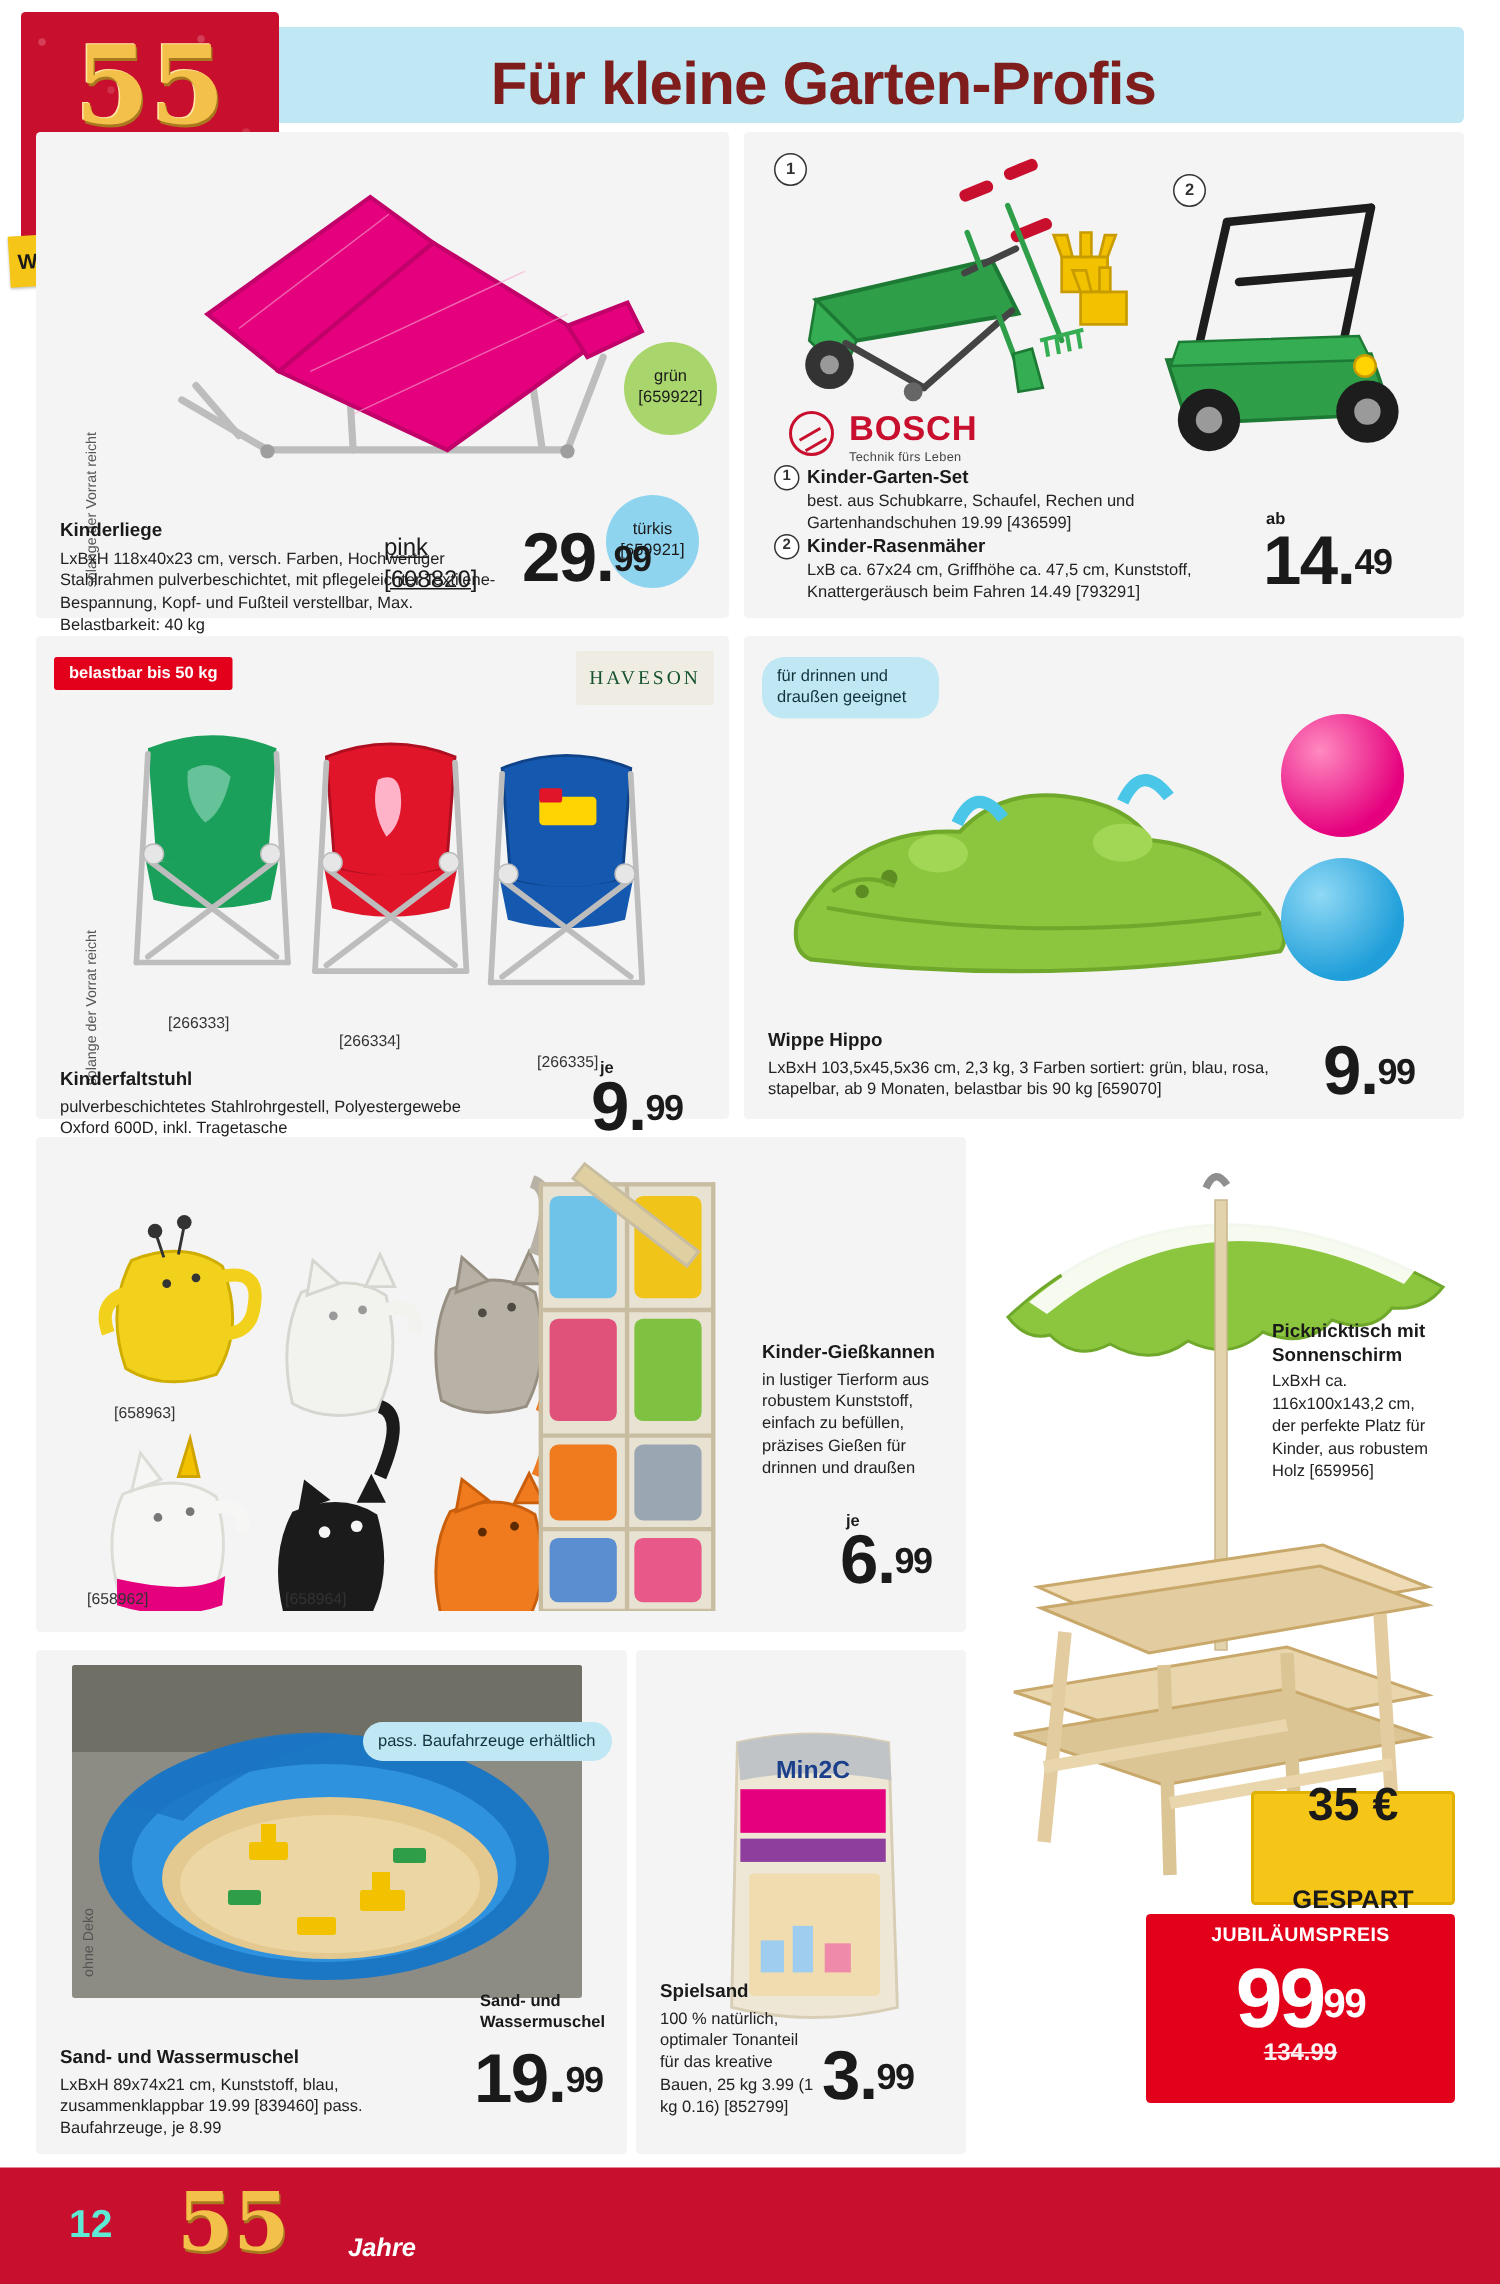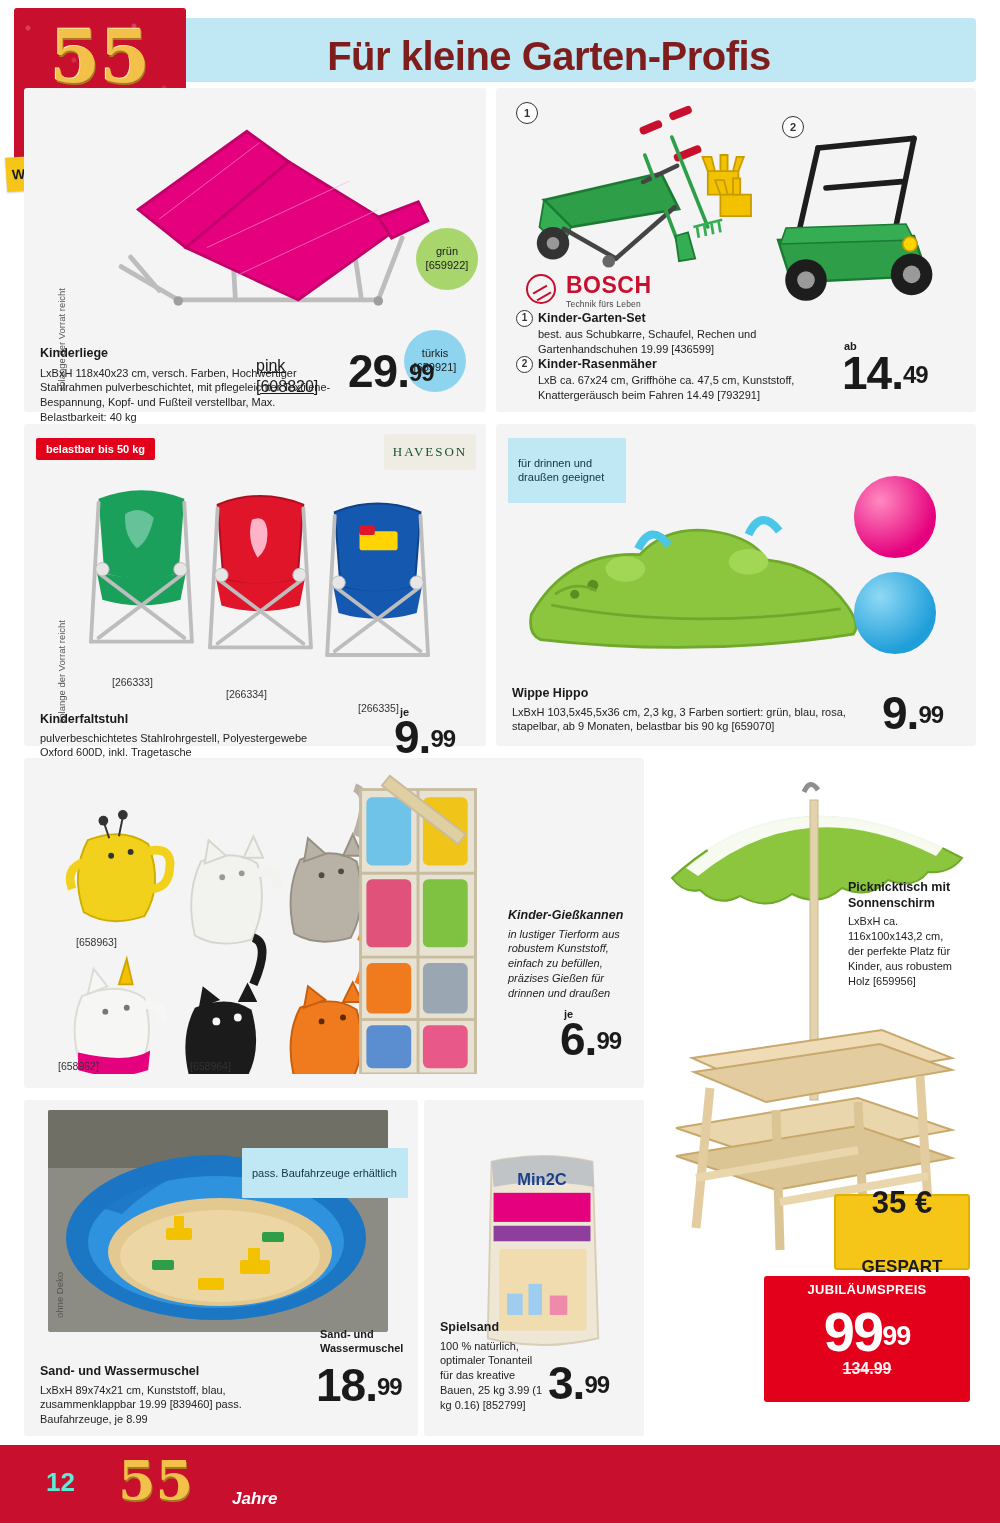"für drinnen und draußen geeignet" .bubble { border-radius: 1px -> 15px; padding: 18px 10px -> 6px 10px }
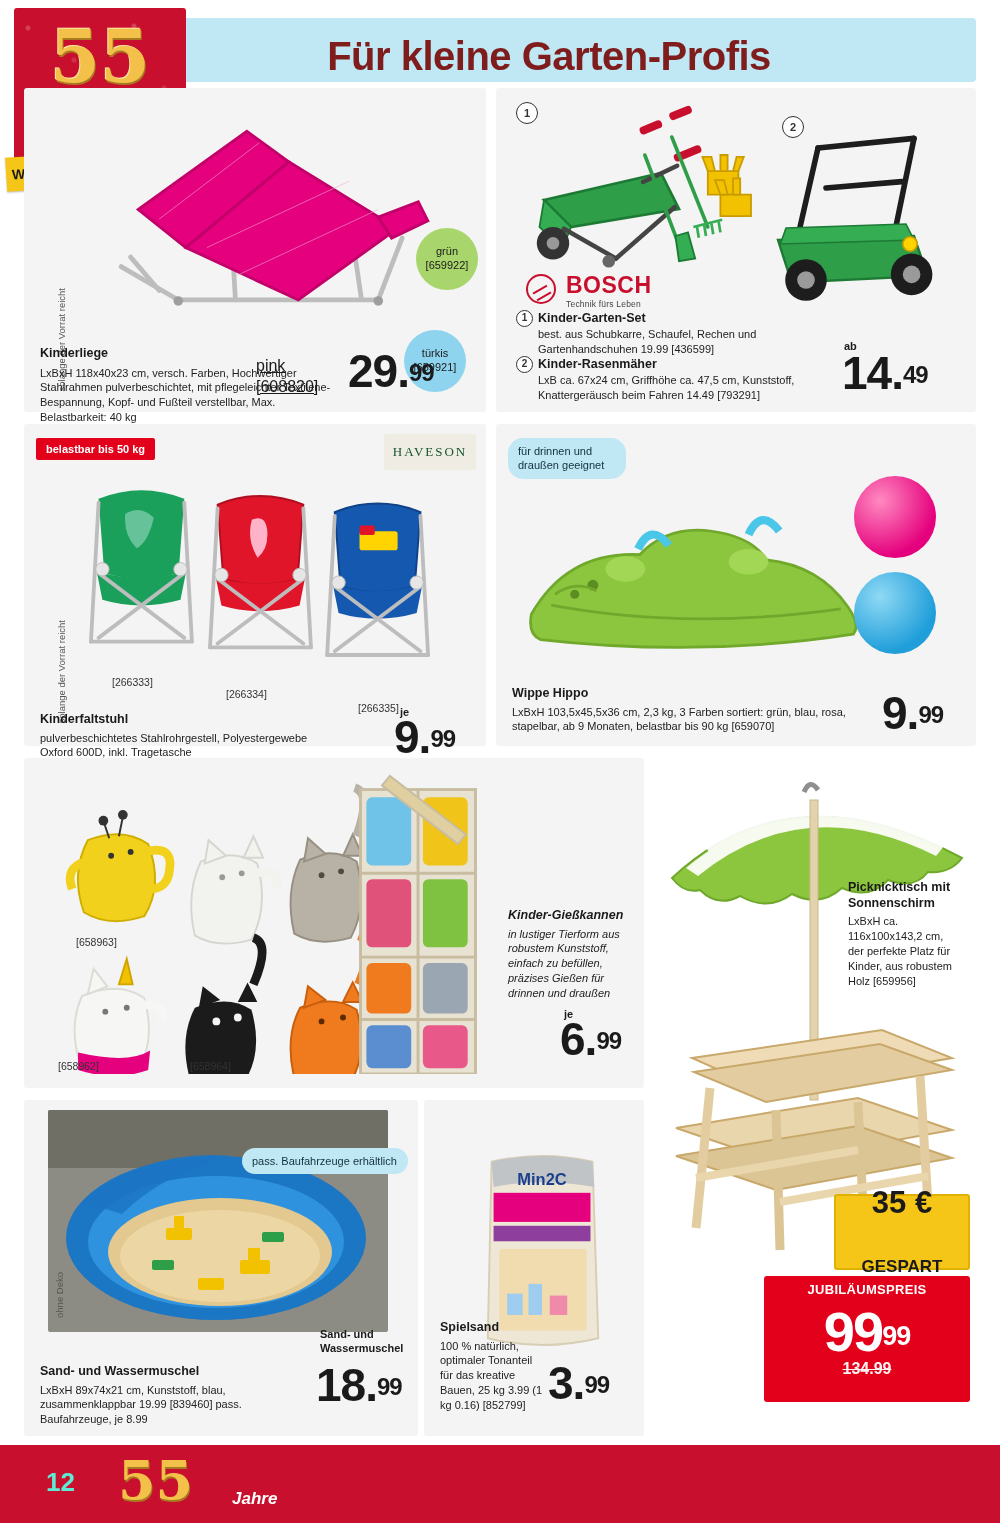"Kinder-Gießkannen" div { font-style: italic -> none; top: 150px -> 136px }
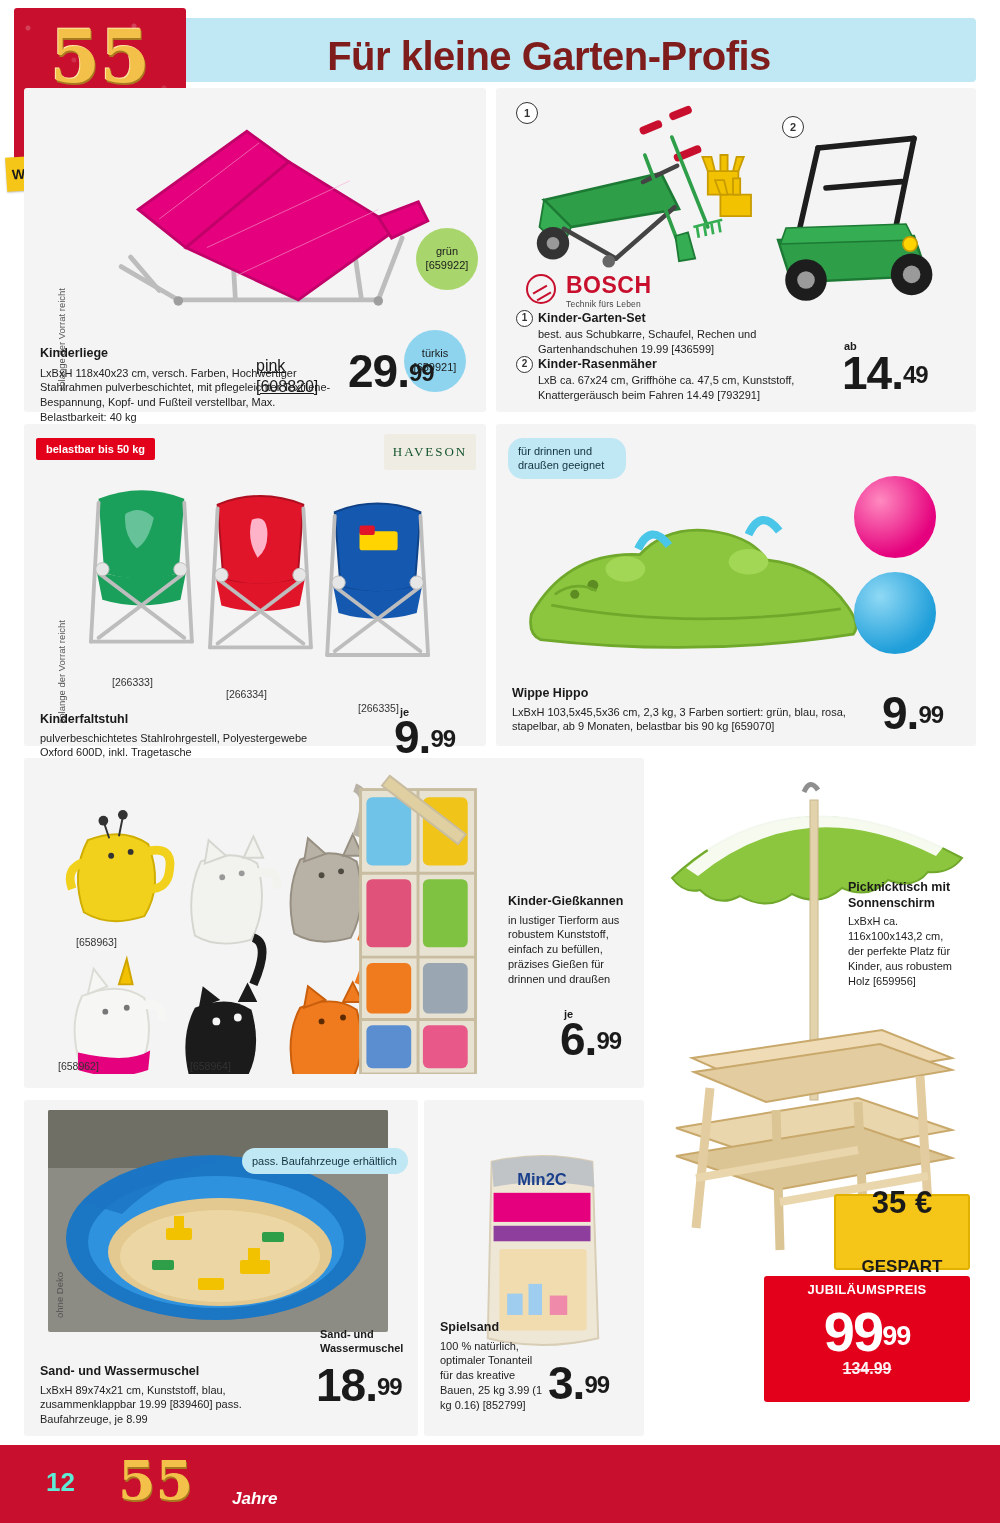"18" span.int { text: 18 -> 19 }
